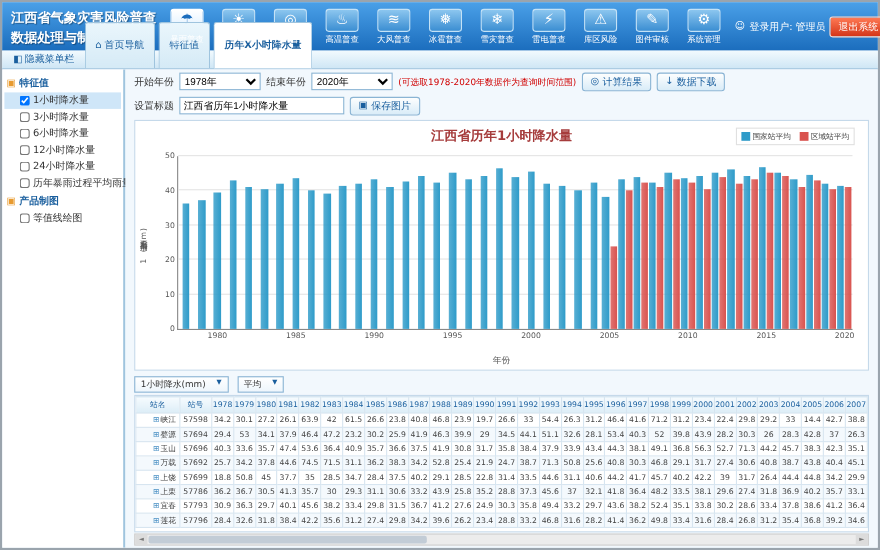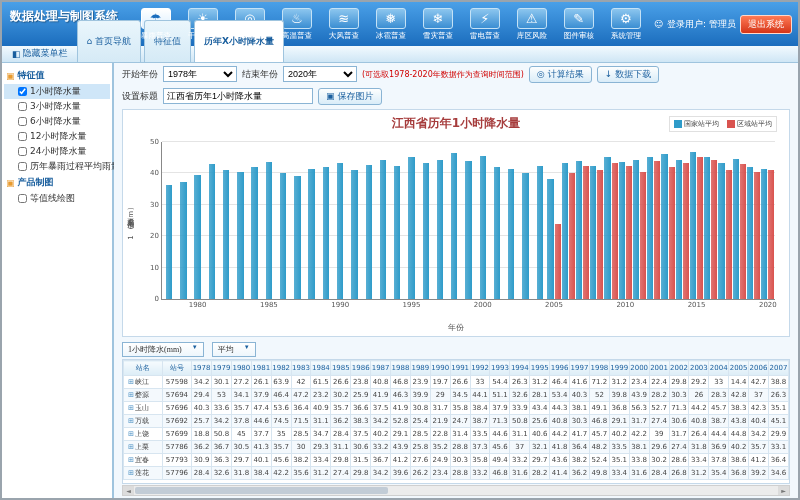"江西省气象灾害风险普查" div { html: none -> <div>江西省气象灾害风险普查</div> }
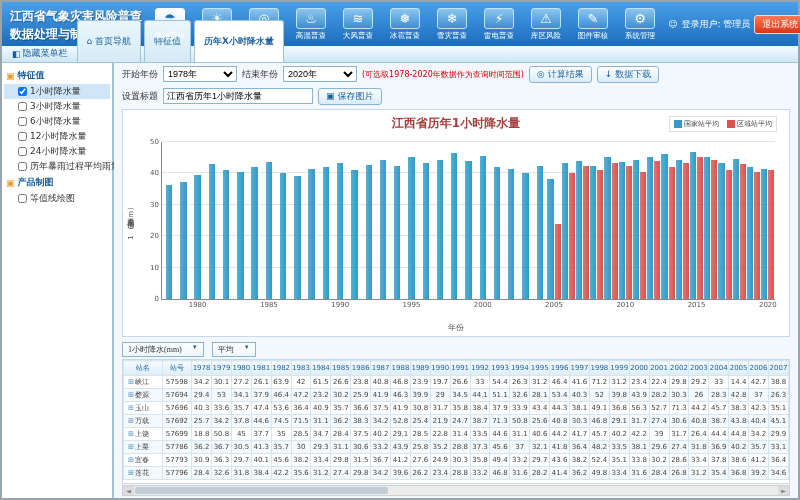"1小时降水(mm)" .dropdown { font-family: Liberation Serif, serif -> none }
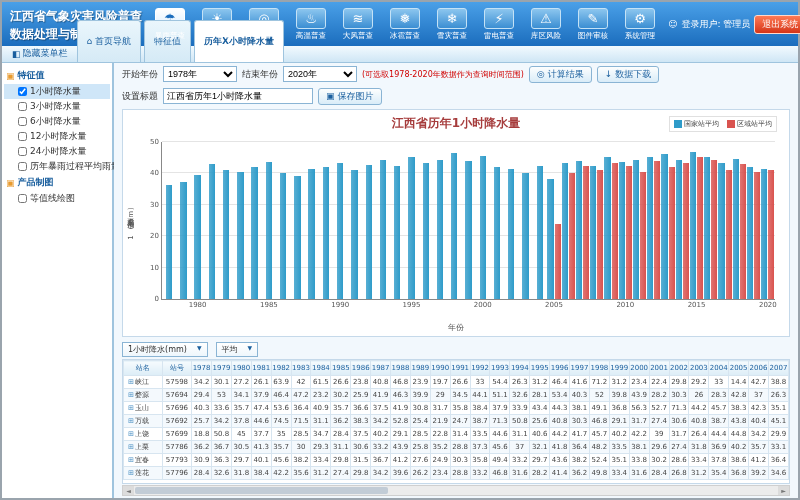"⊞ 峡江" .grid td.name { padding-left: 4px -> 15px }
